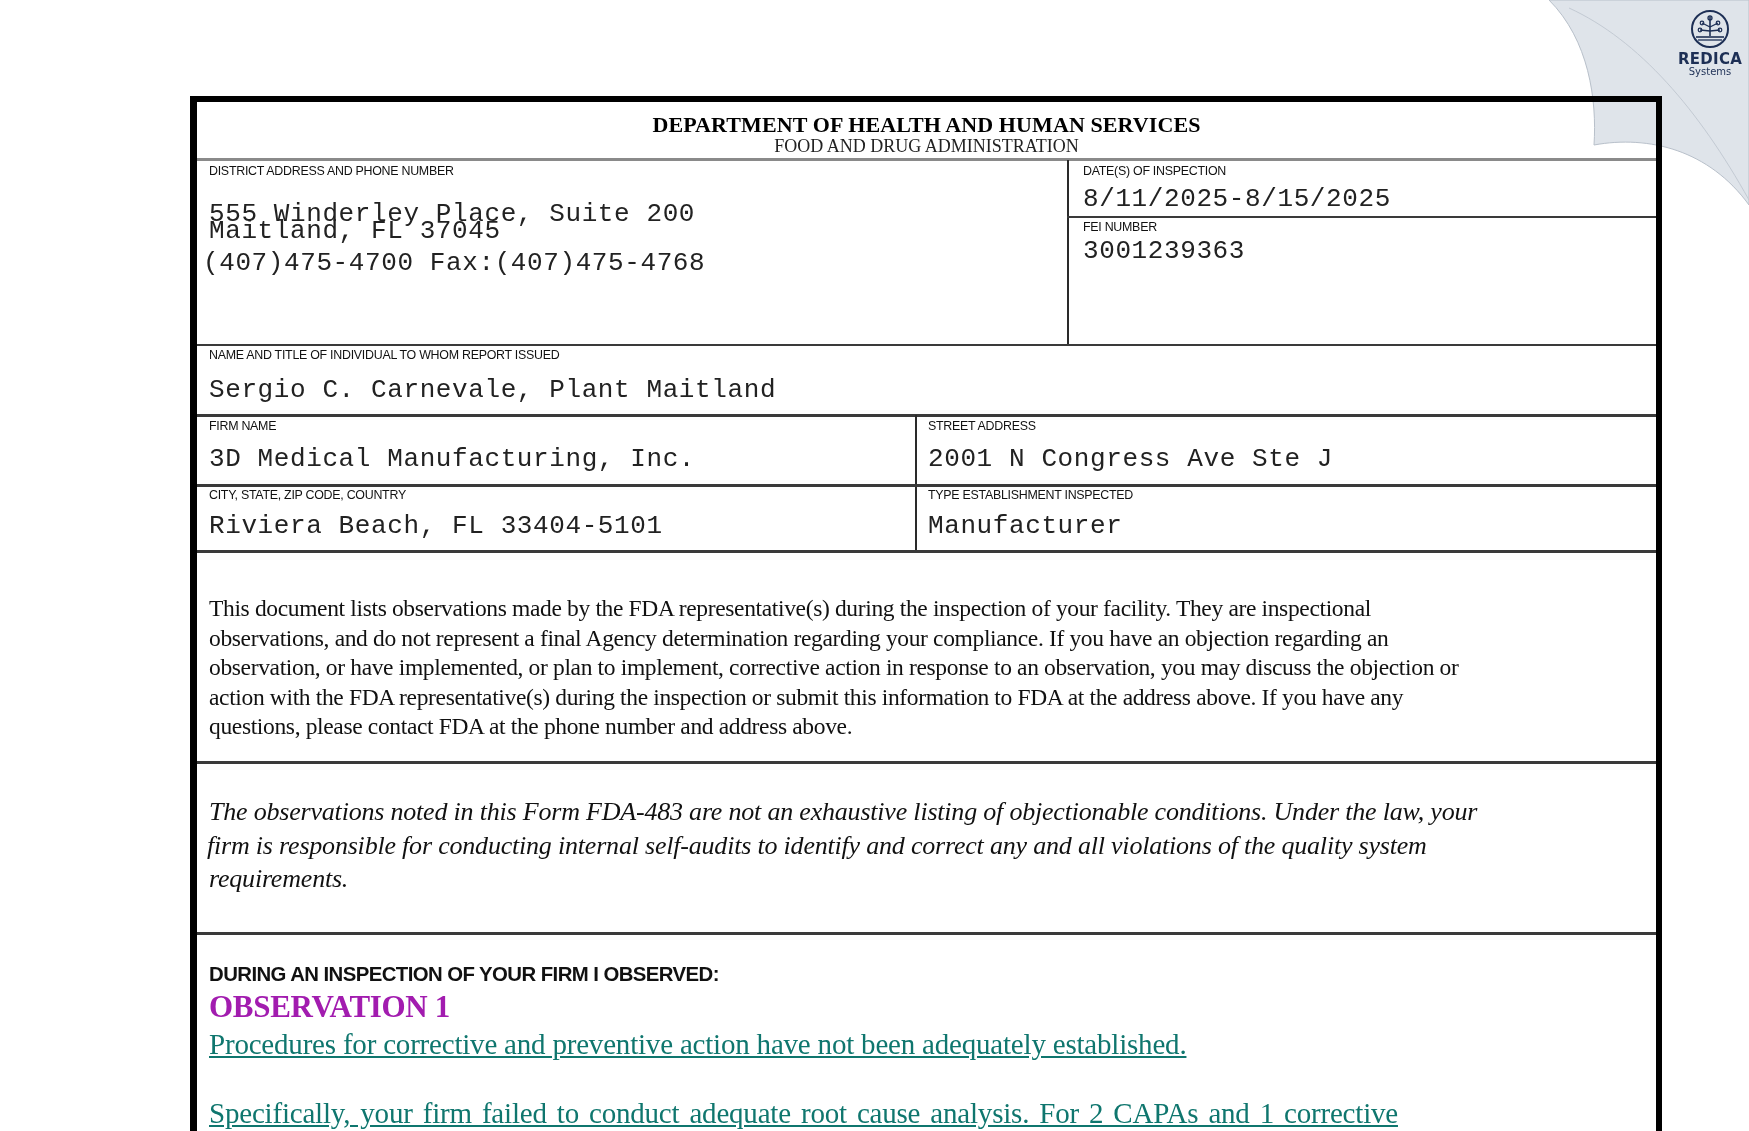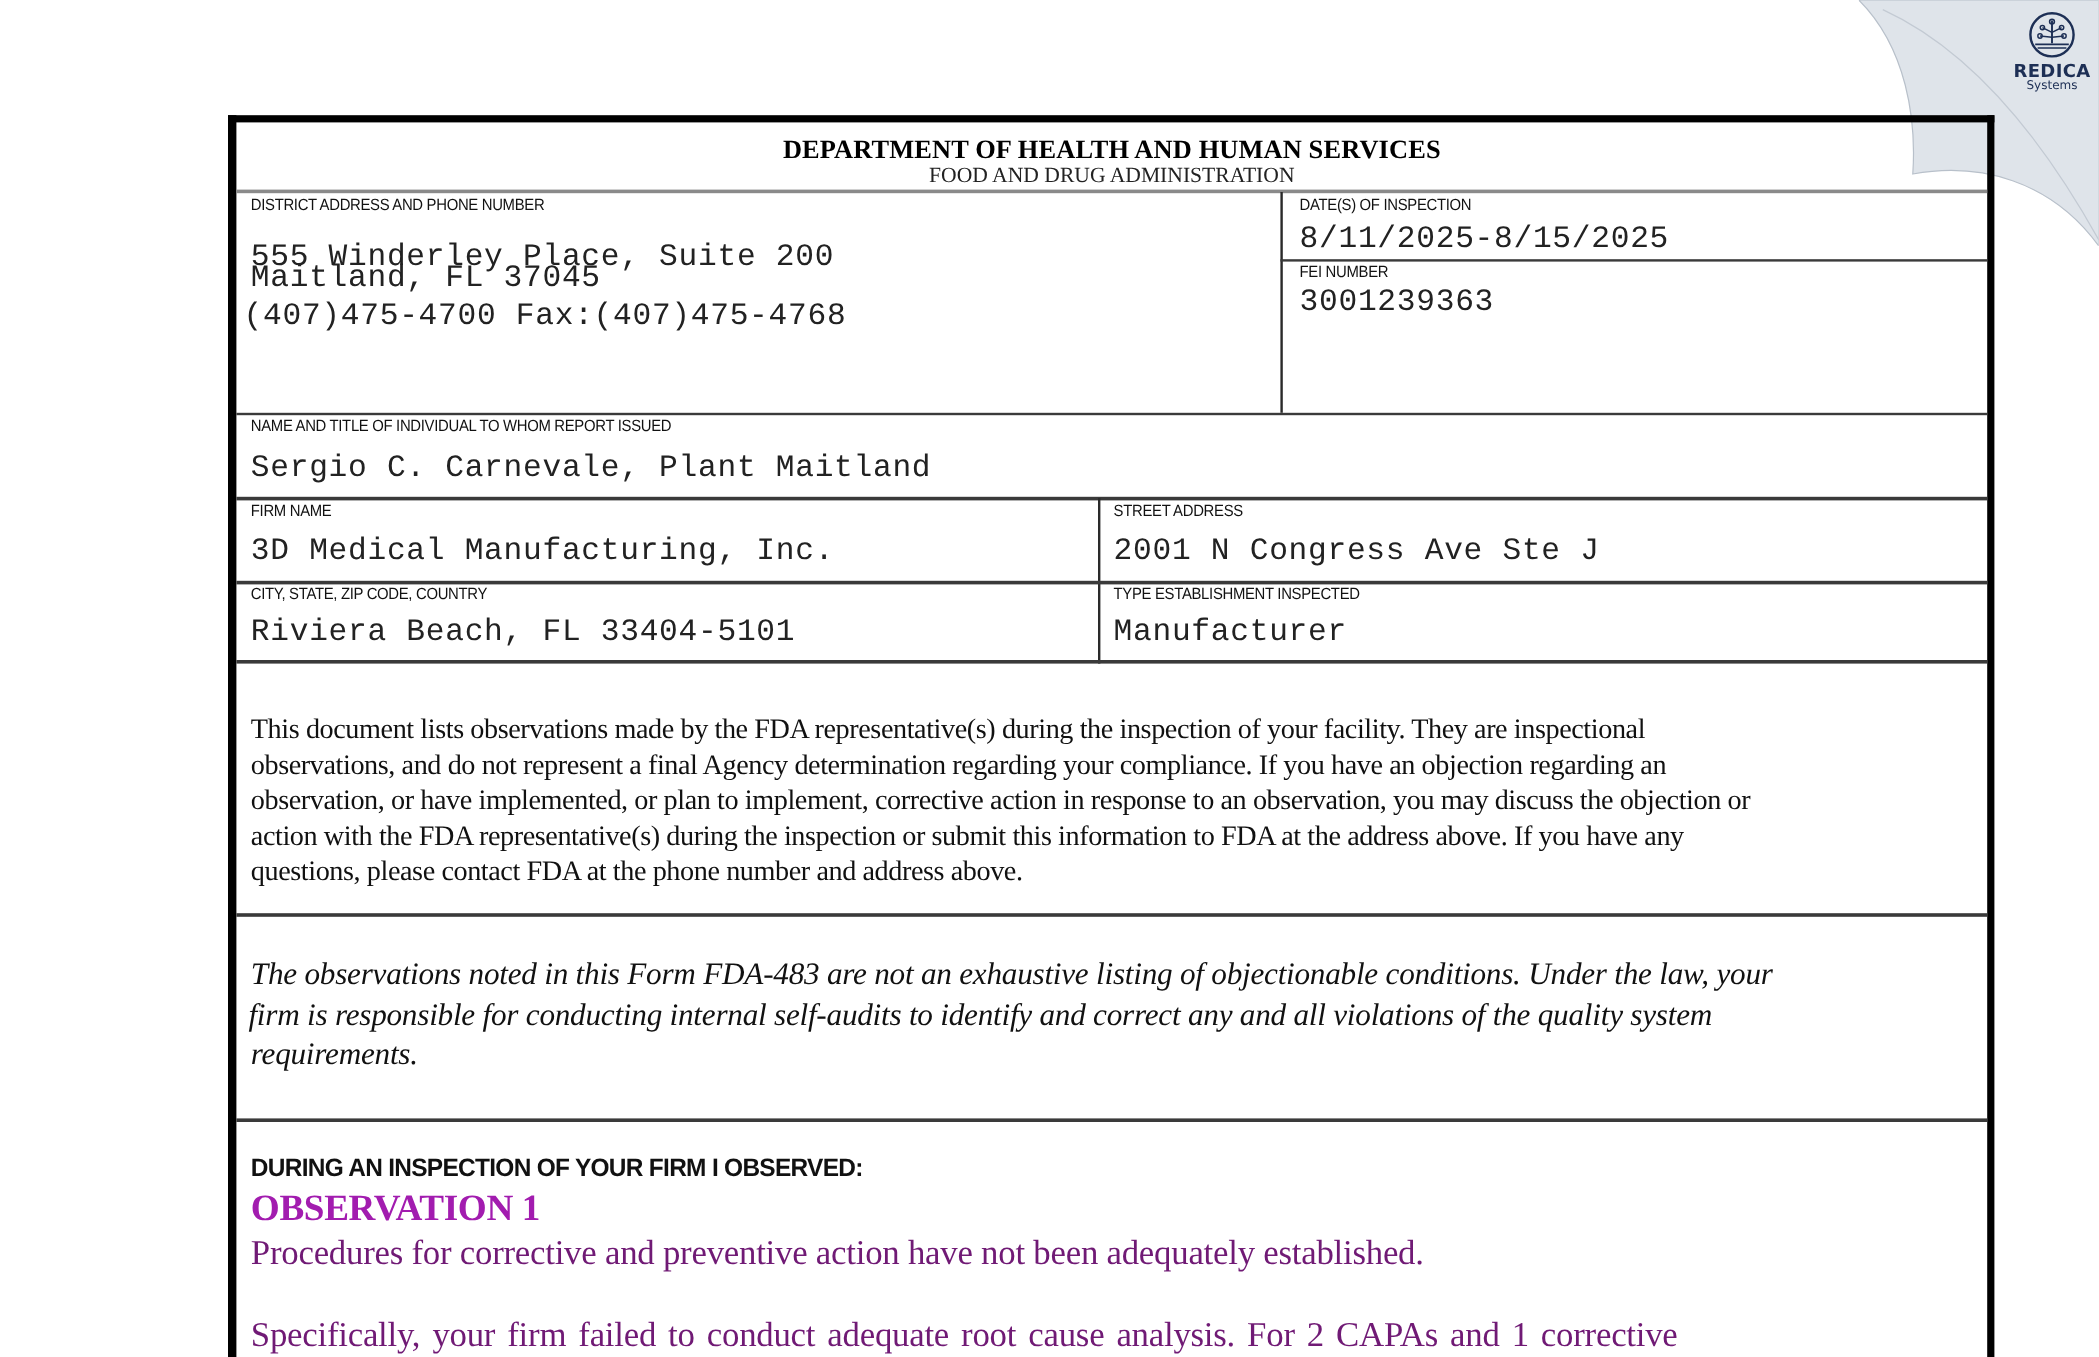"Procedures for corrective and preventive" .body-text { color: #701a75 -> #0f766e; text-decoration: none -> underline }
